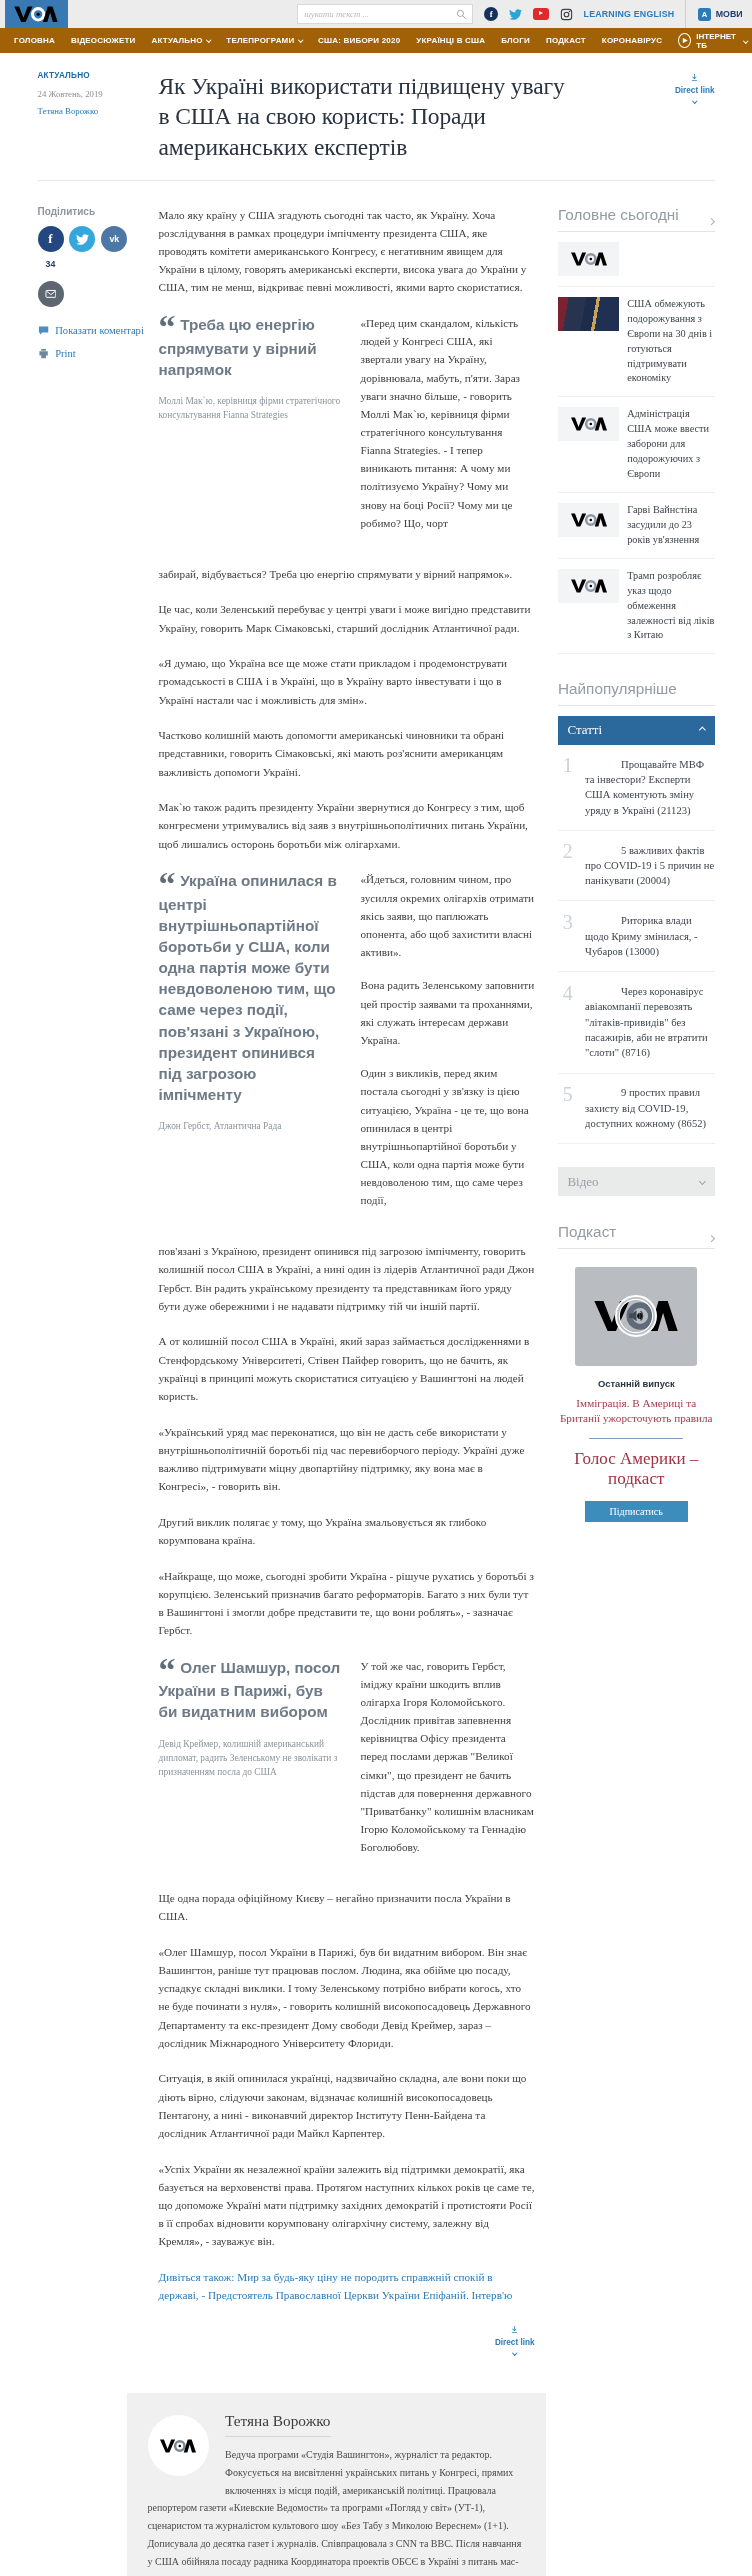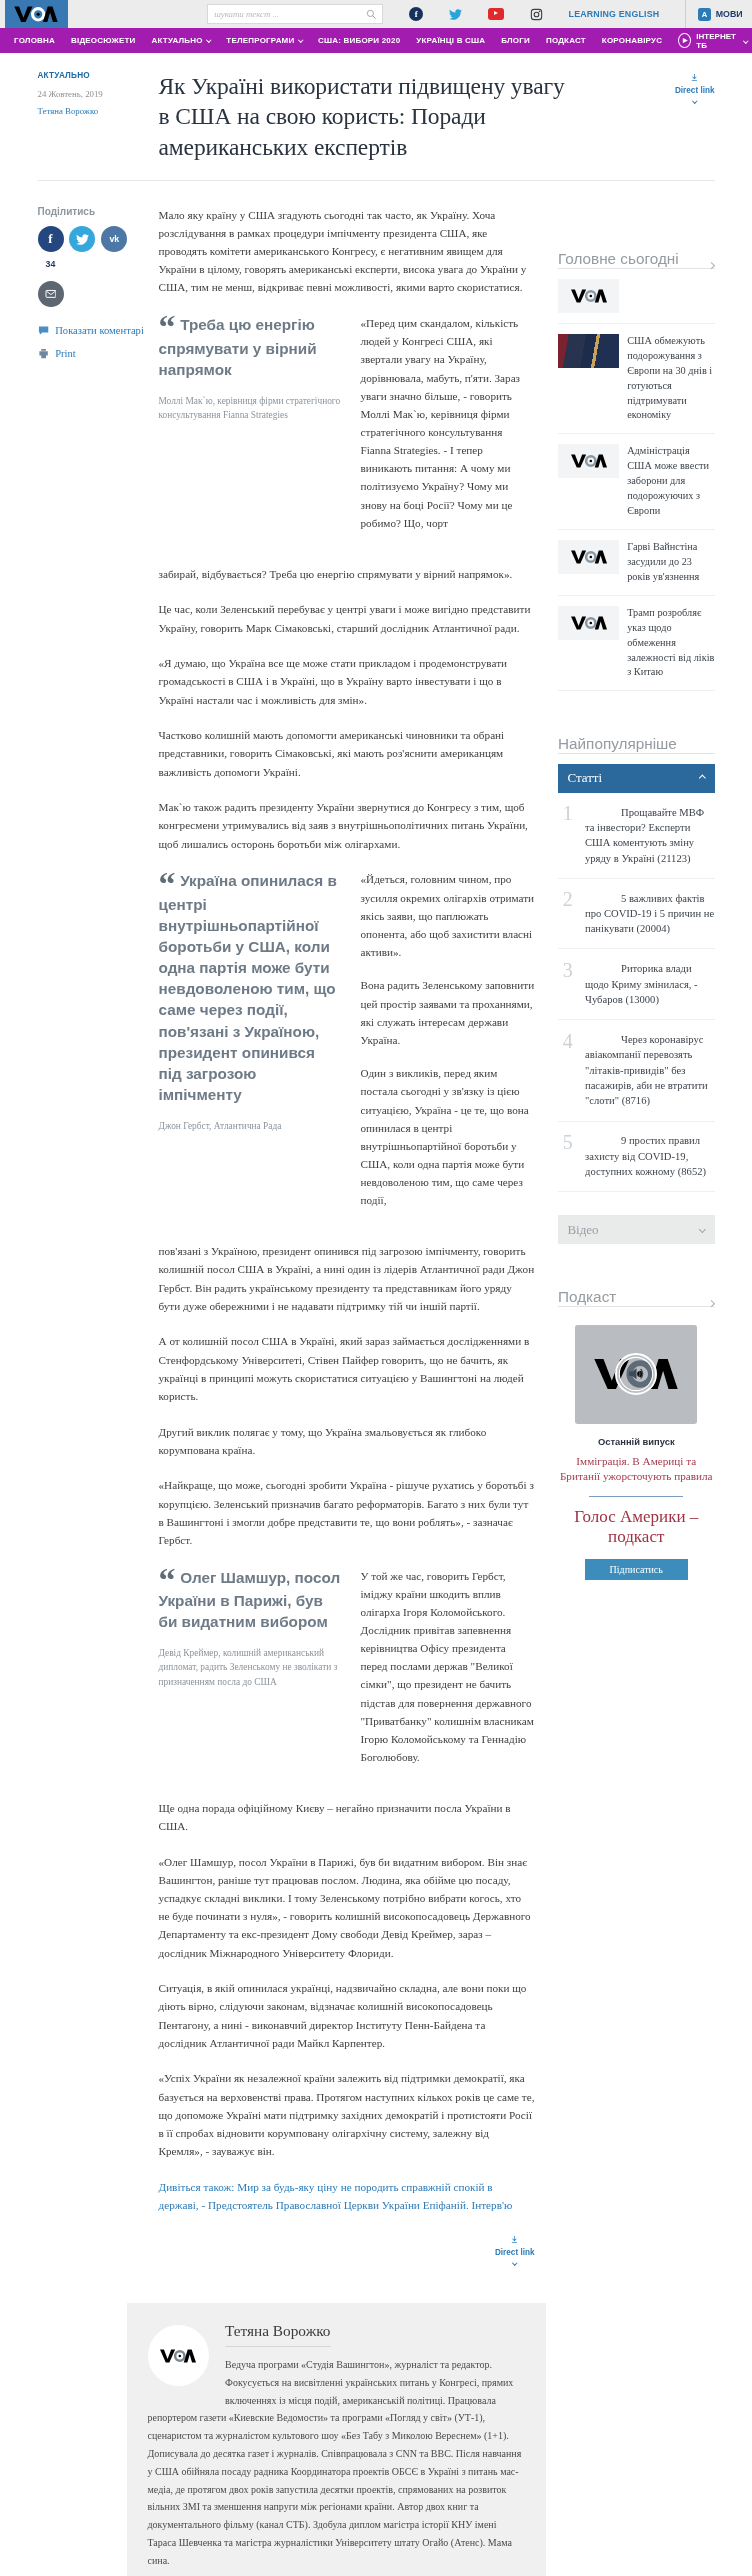"шукати текст ..." .topbar-right { gap: 26px -> 11px }
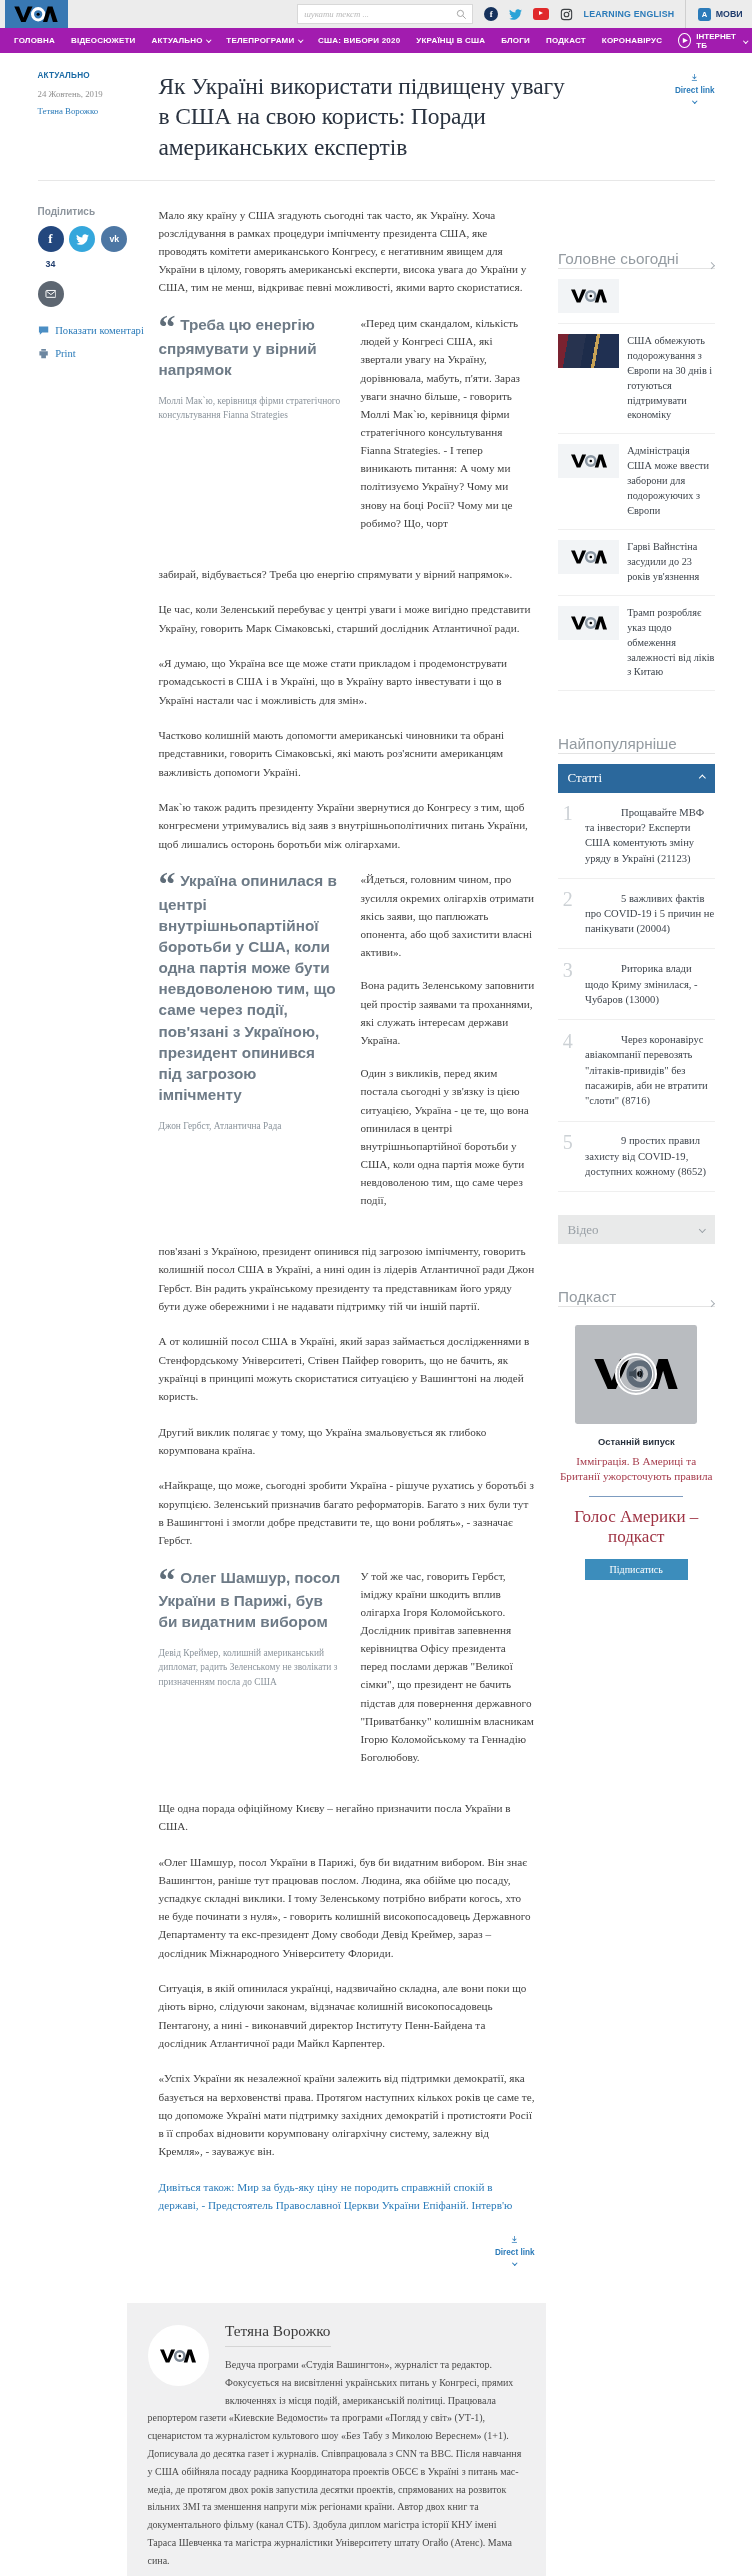"ГОЛОВНА" .navbar { background: #a21caf -> #a16207 }
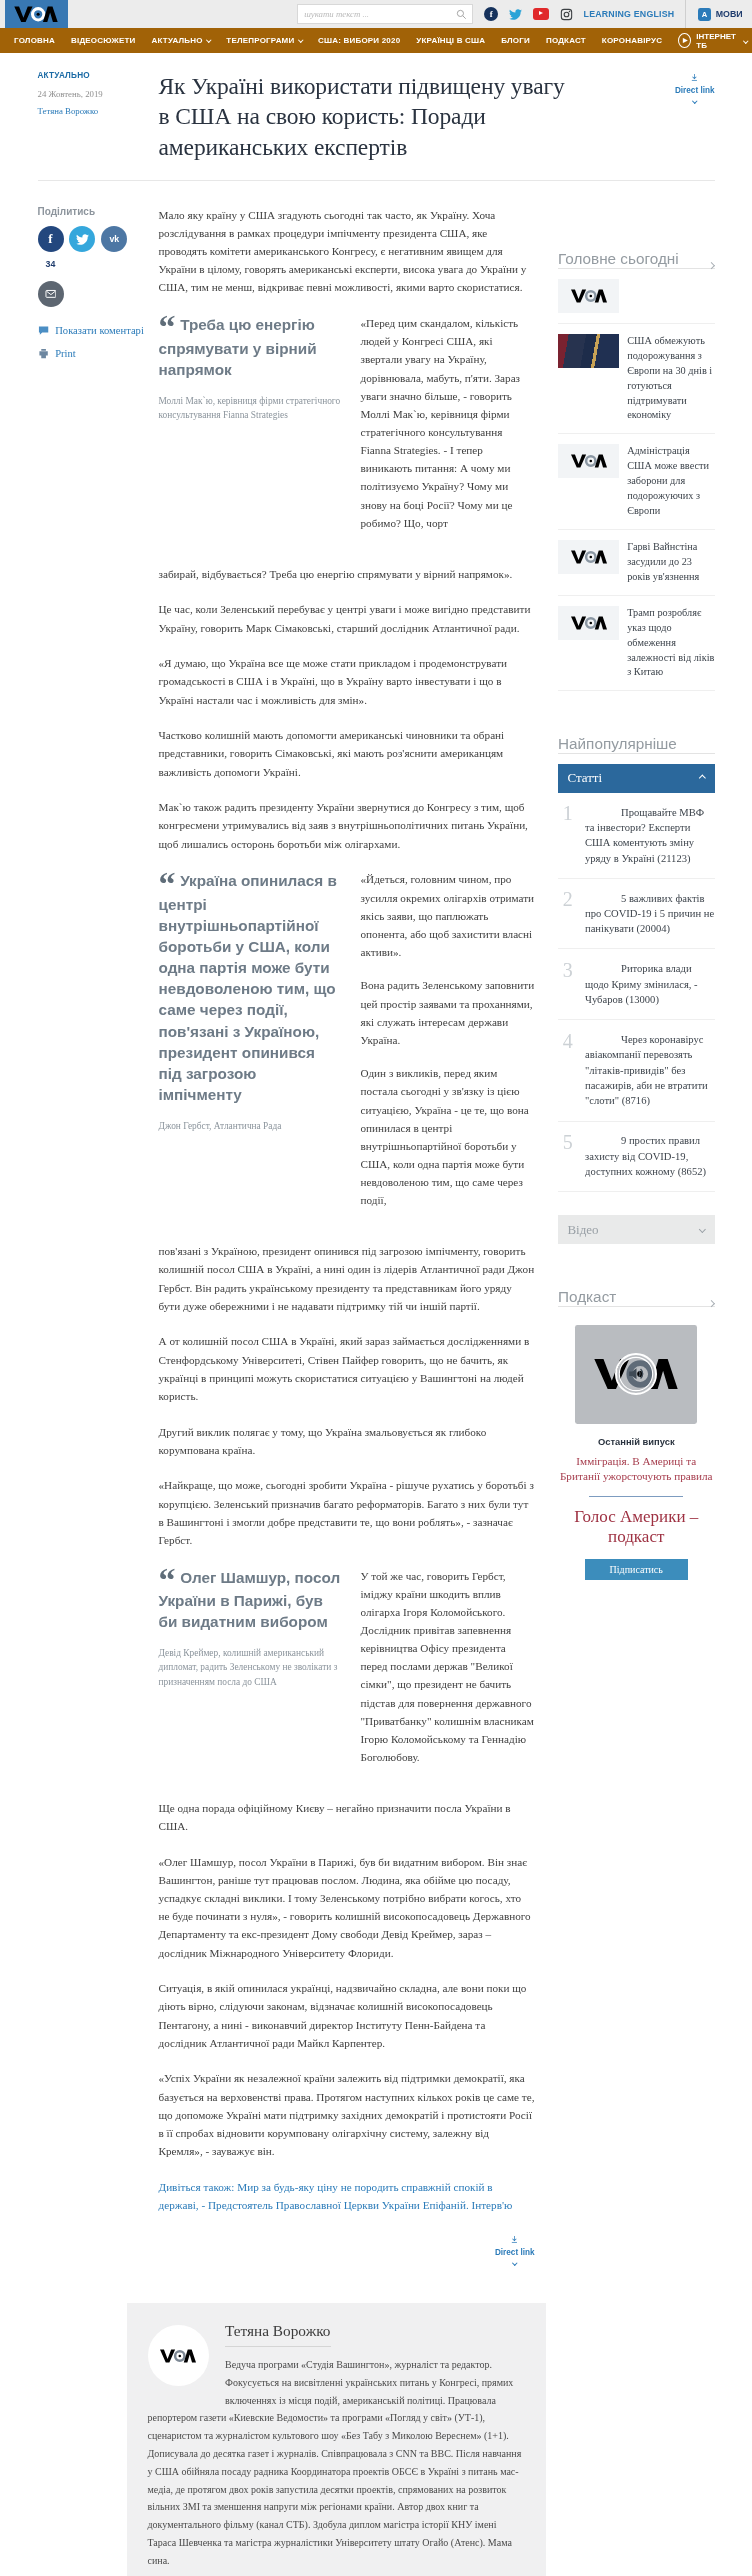"Головне сьогодні" .side-header { margin-top: 44px -> none; padding-bottom: none -> 7px }
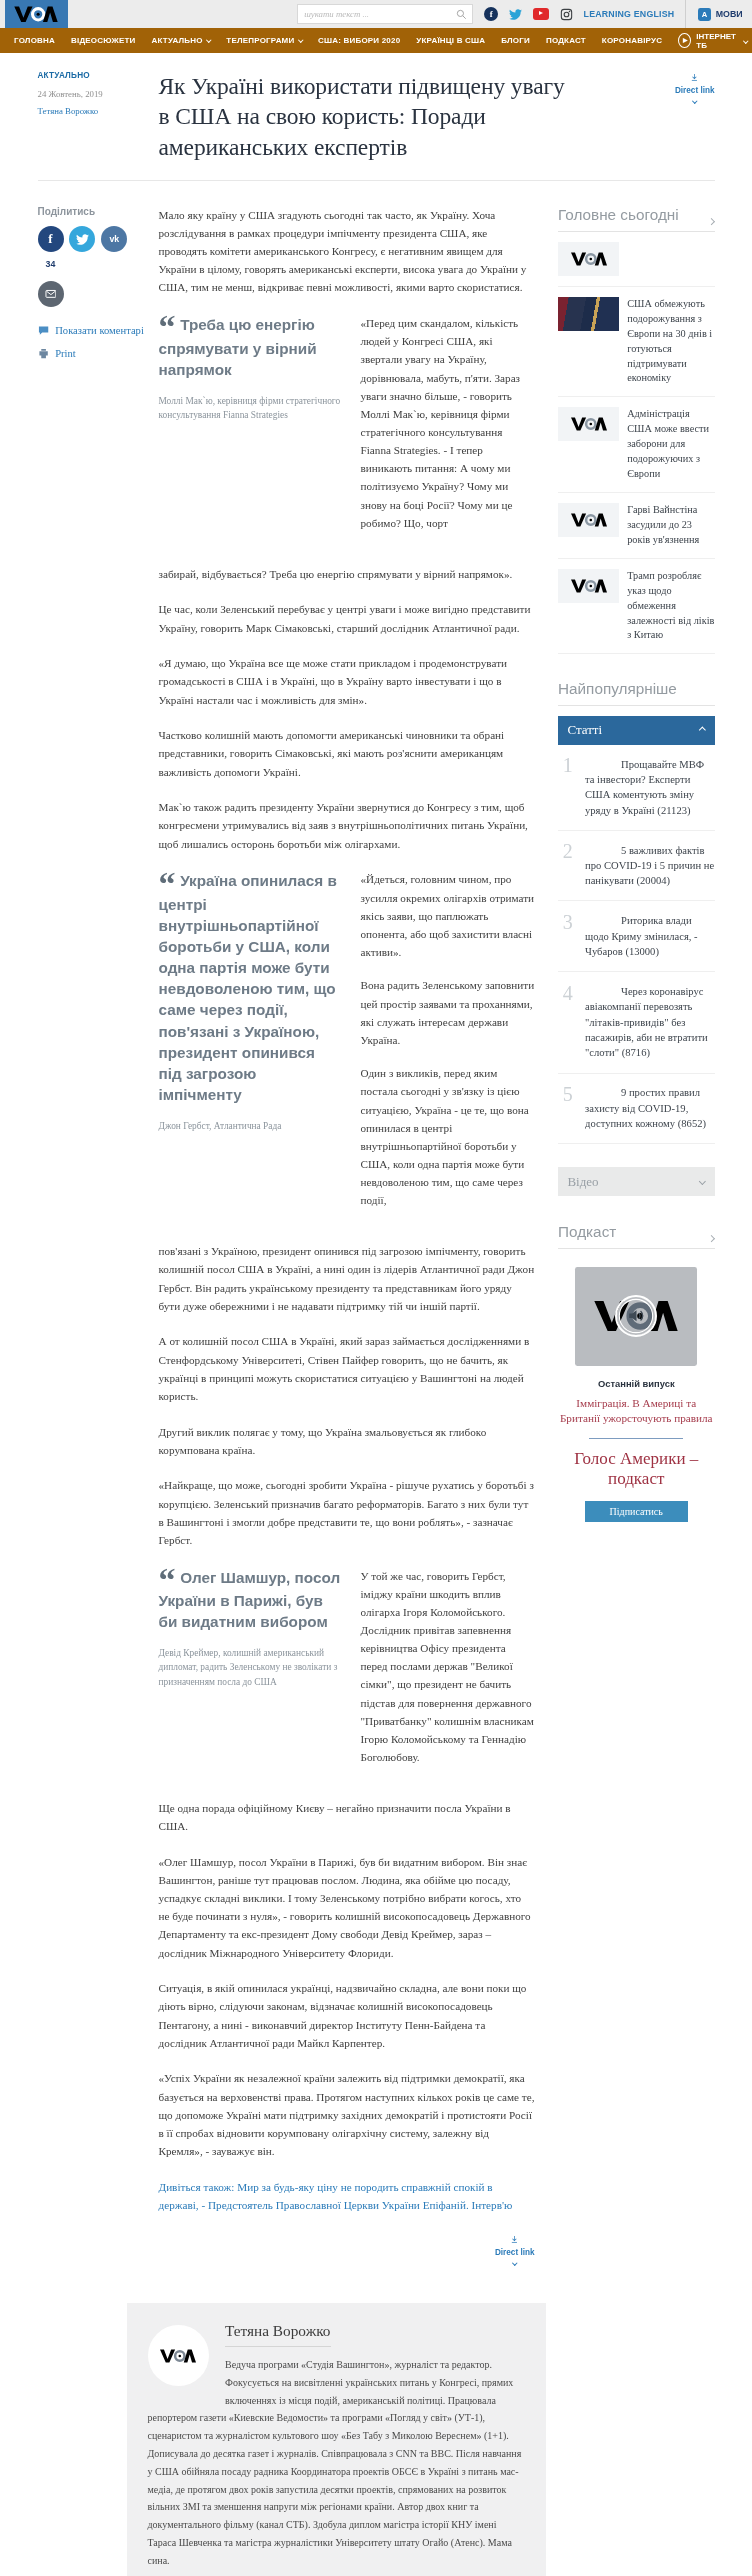"«Український уряд має переконатися, що" p.body-p { html: none -> <p>«Український уряд має переконатися, що він не дасть себе використати у внутрішньополітичній боротьбі під час перевиборчого періоду. Україні дуже важливо підтримувати міцну двопартійну підтримку, яку вона має в Конгресі», - говорить він.</p> }
